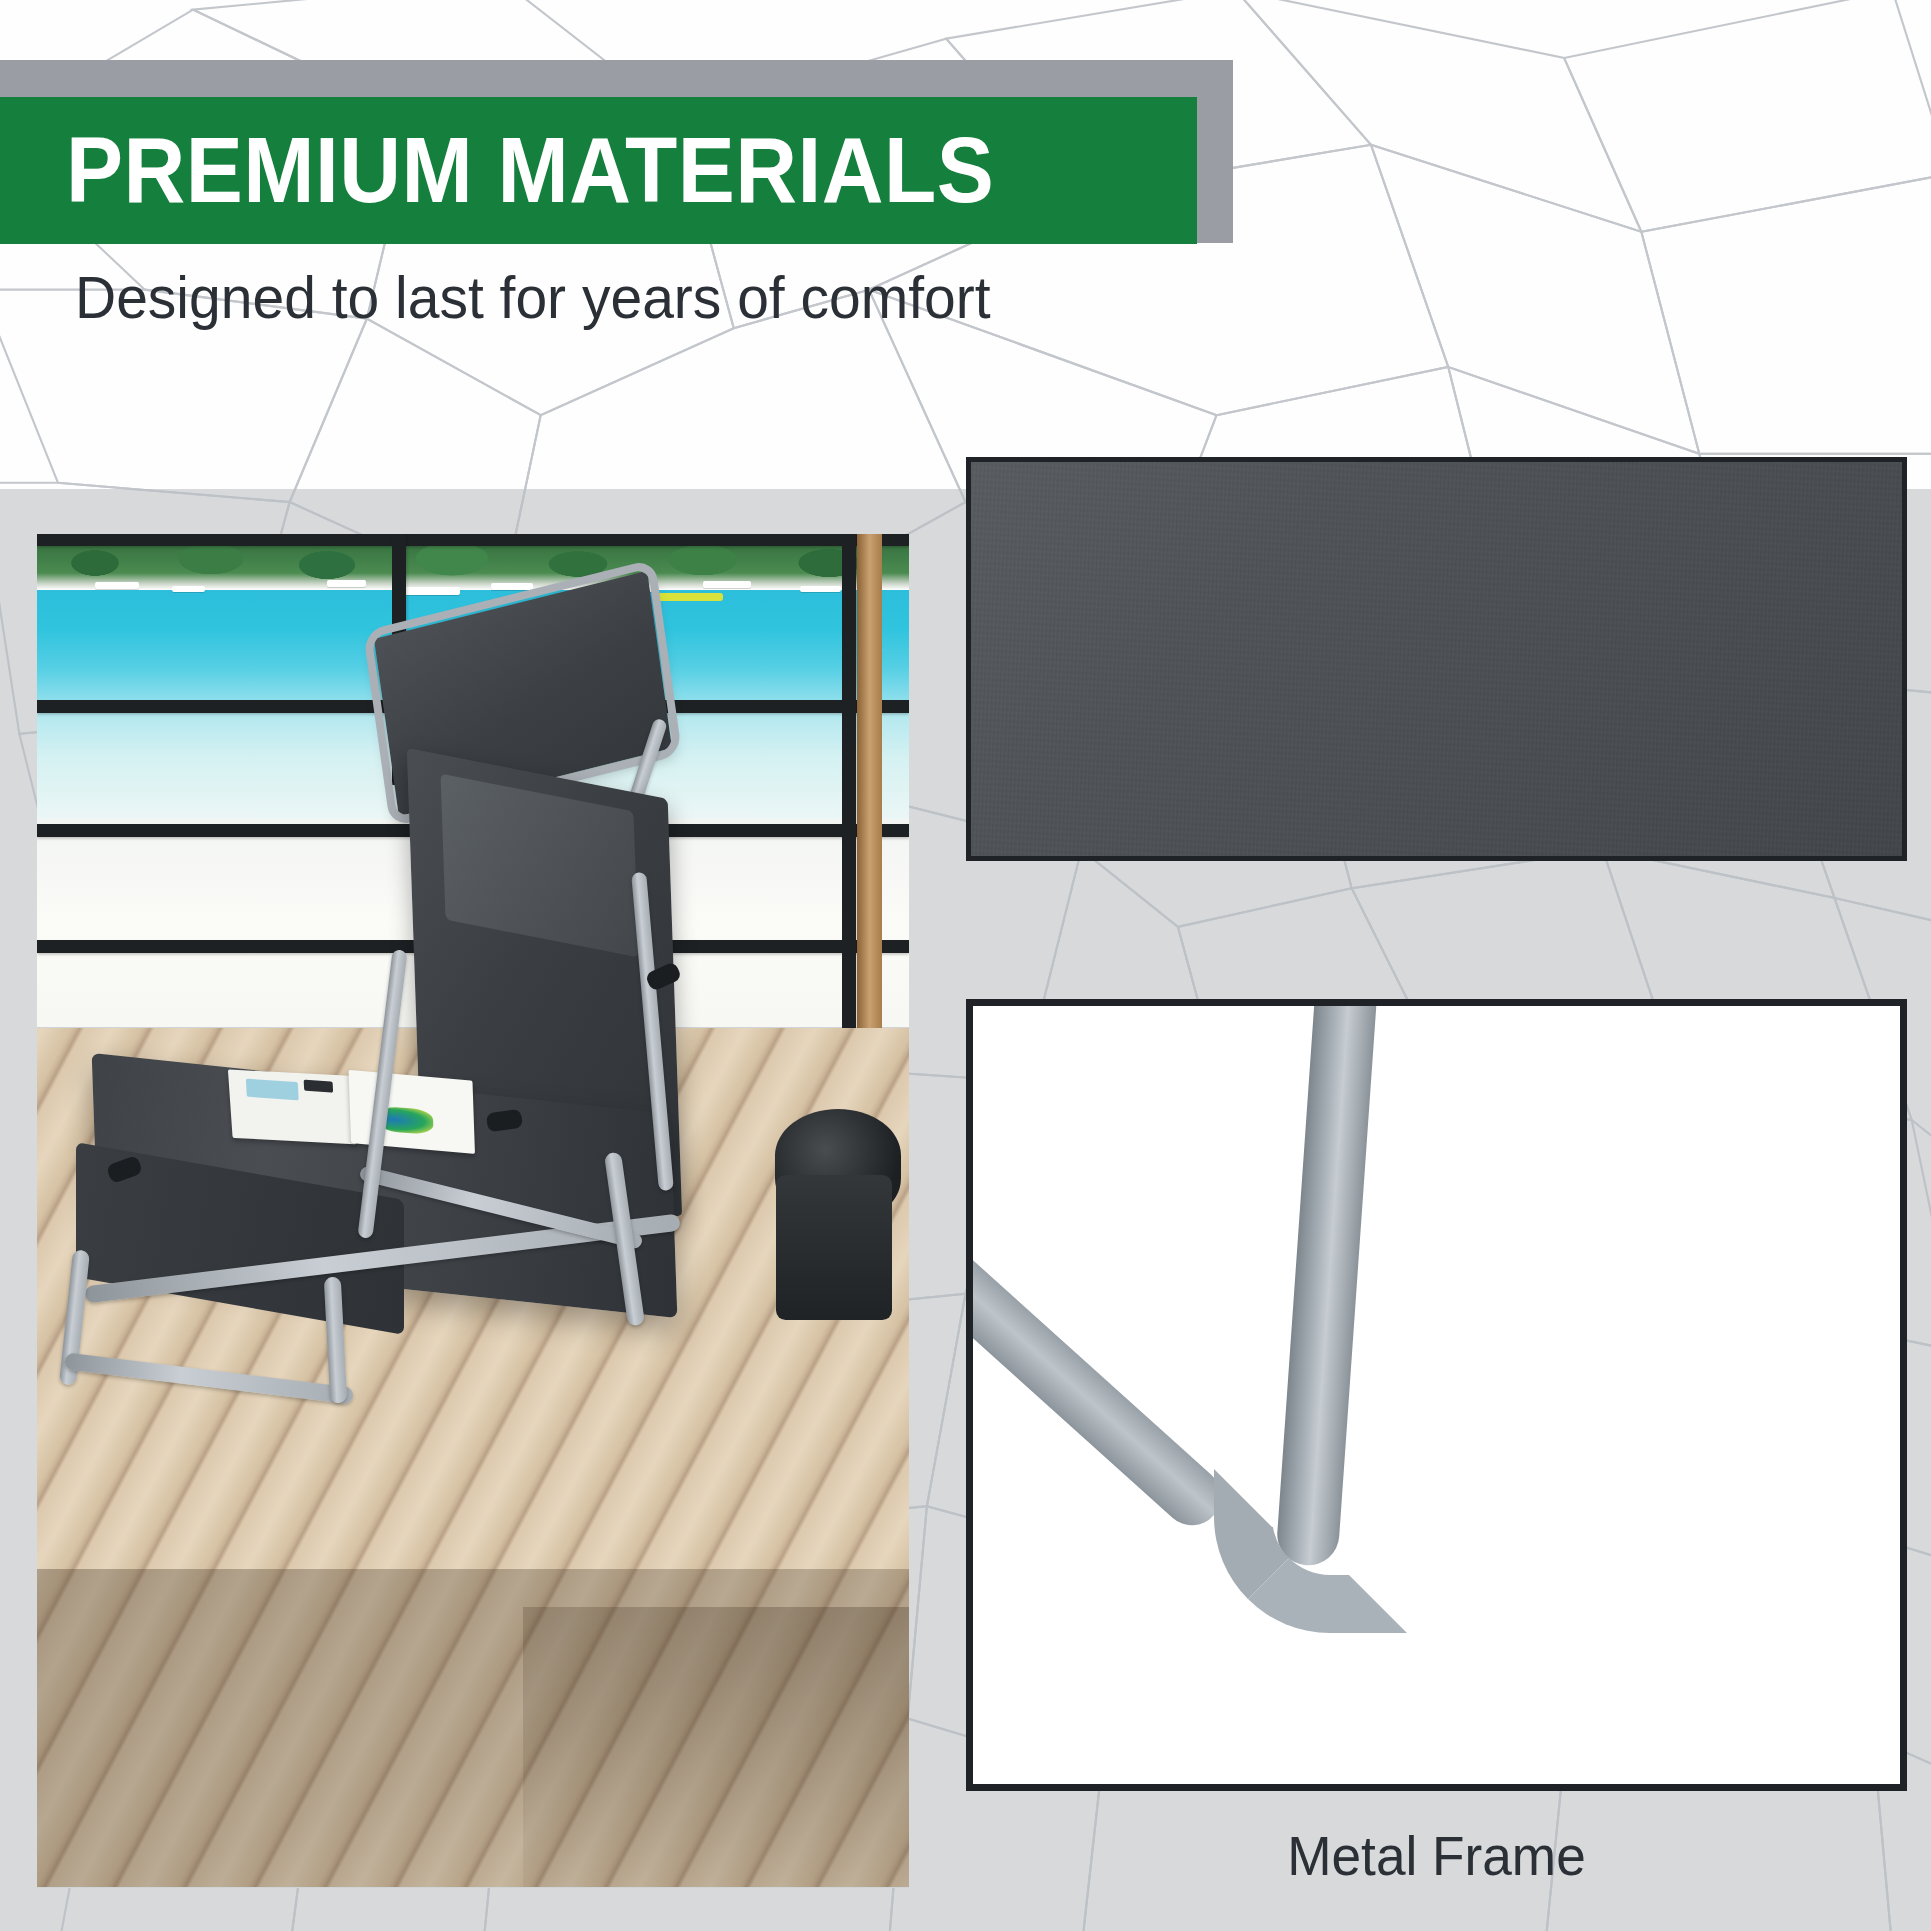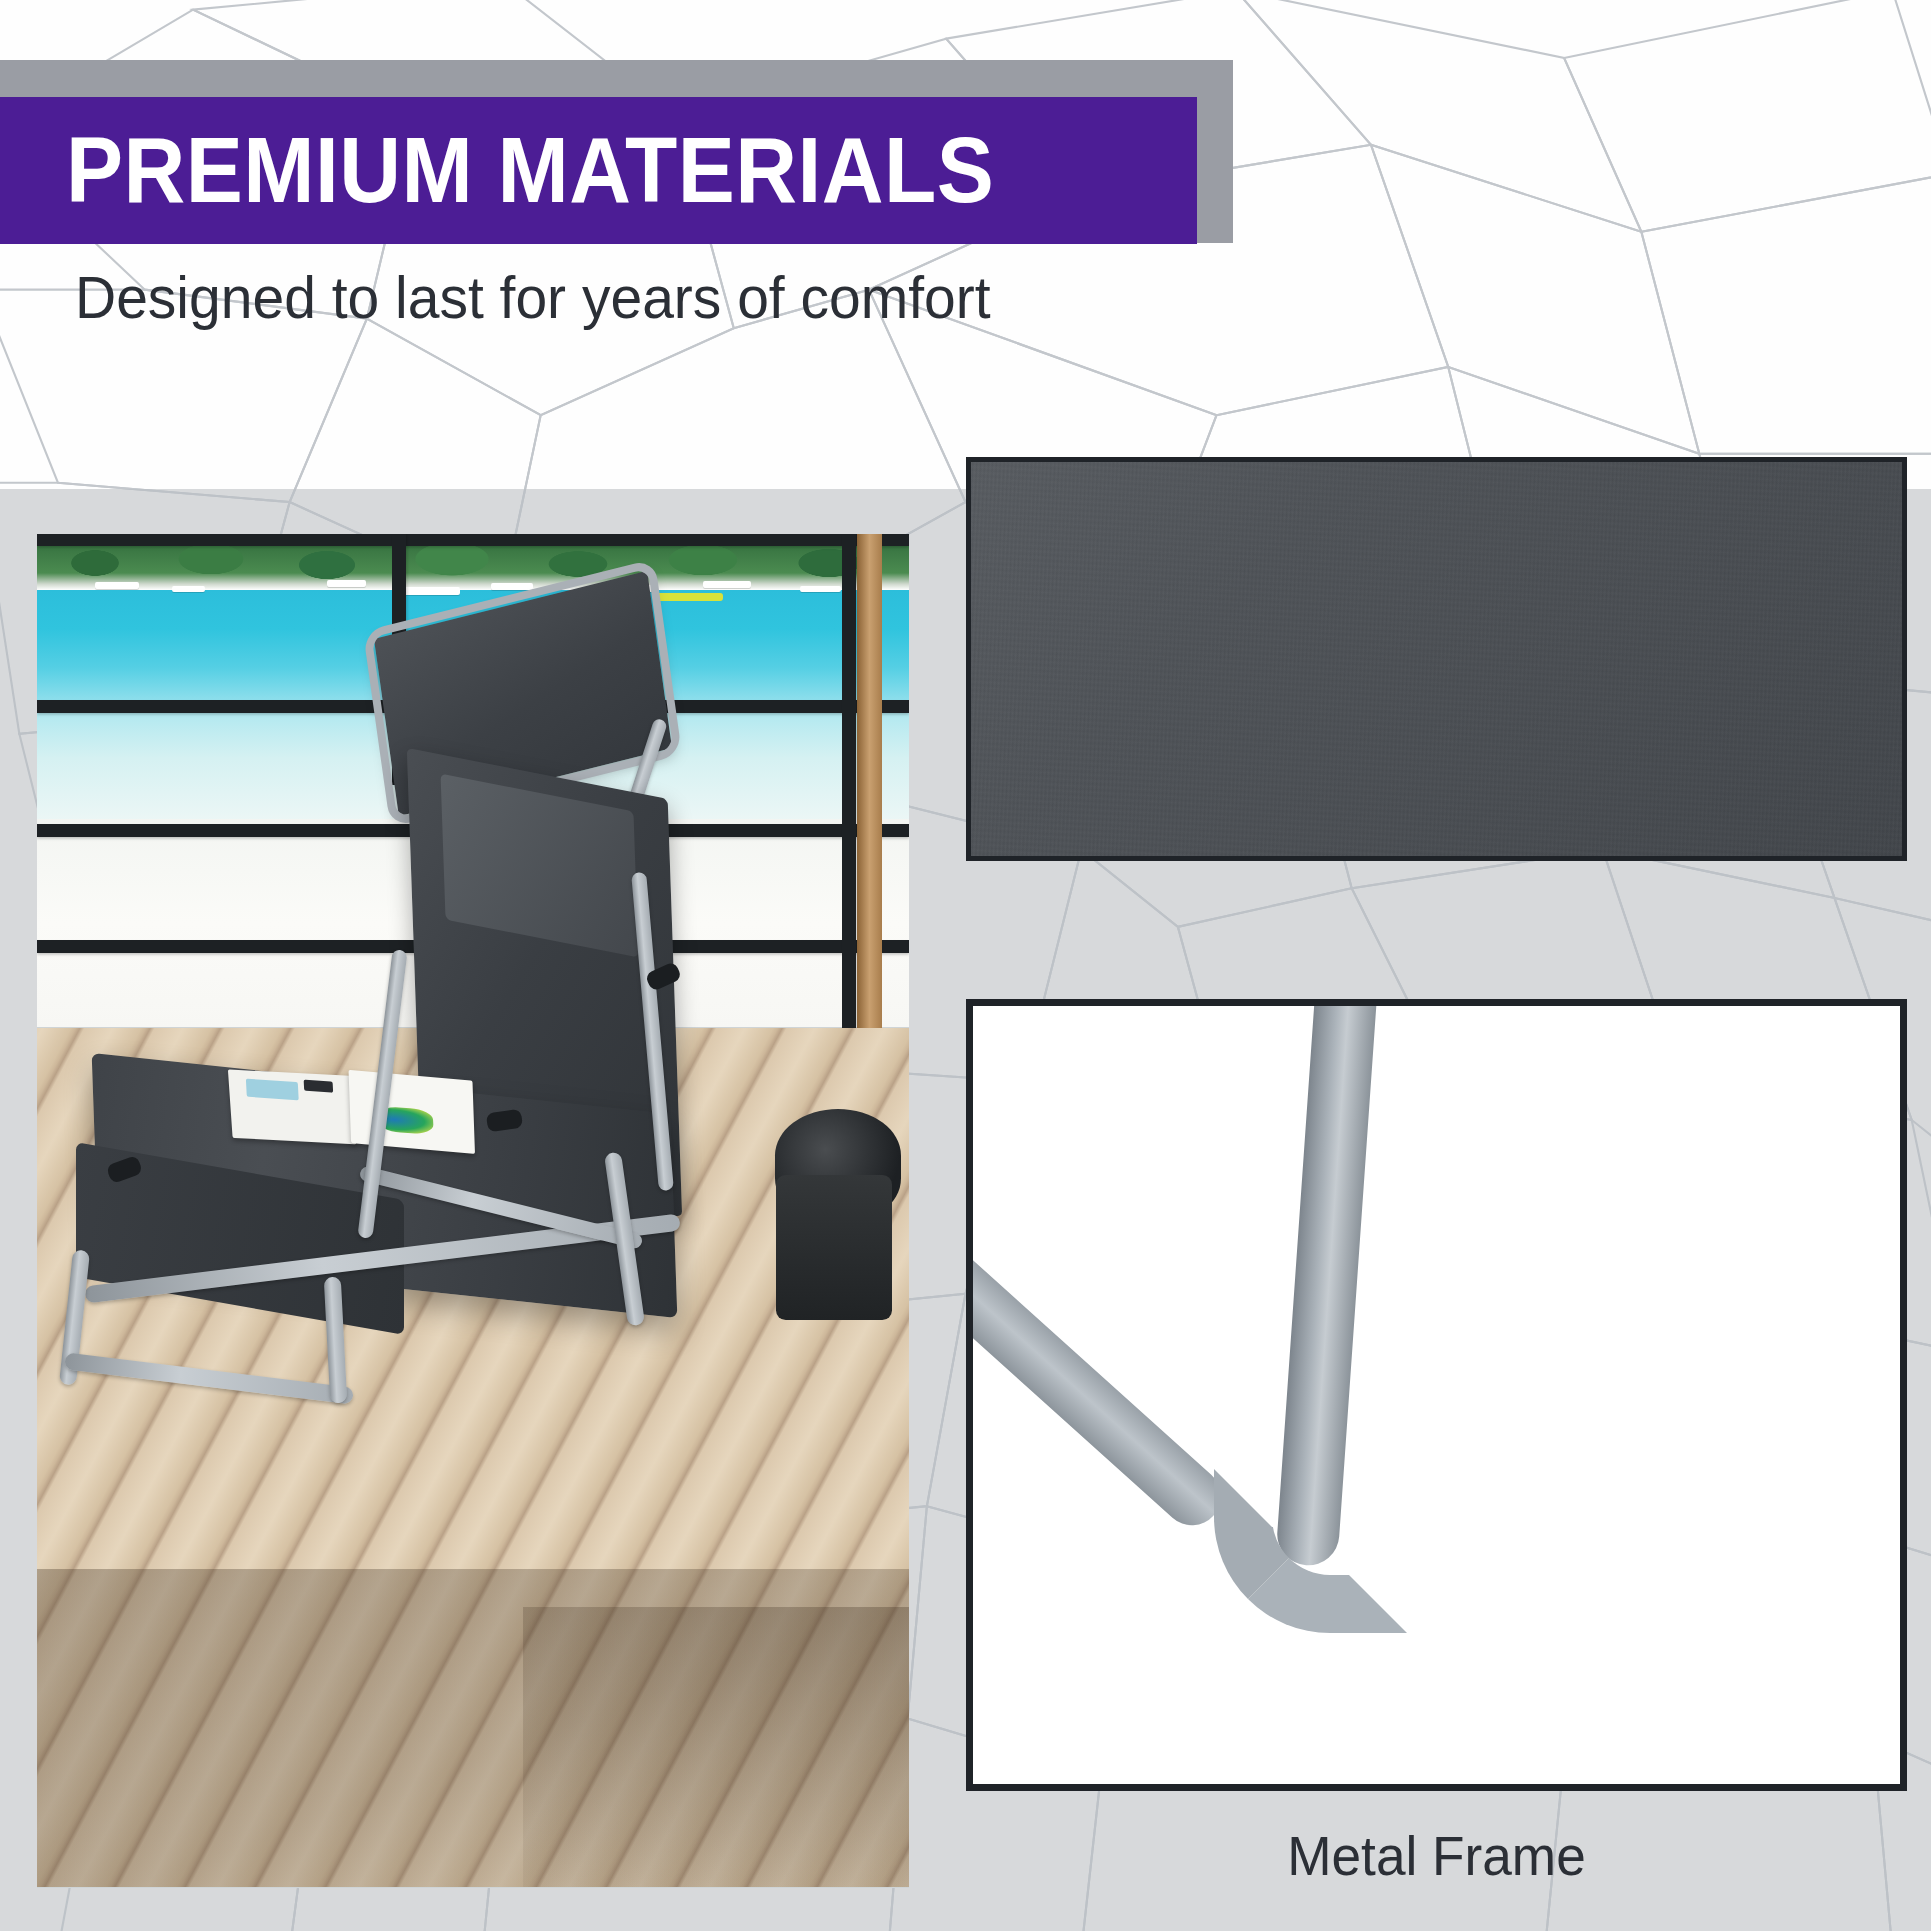"PREMIUM MATERIALS" .title-band { background: #4c1d95 -> #15803d }
